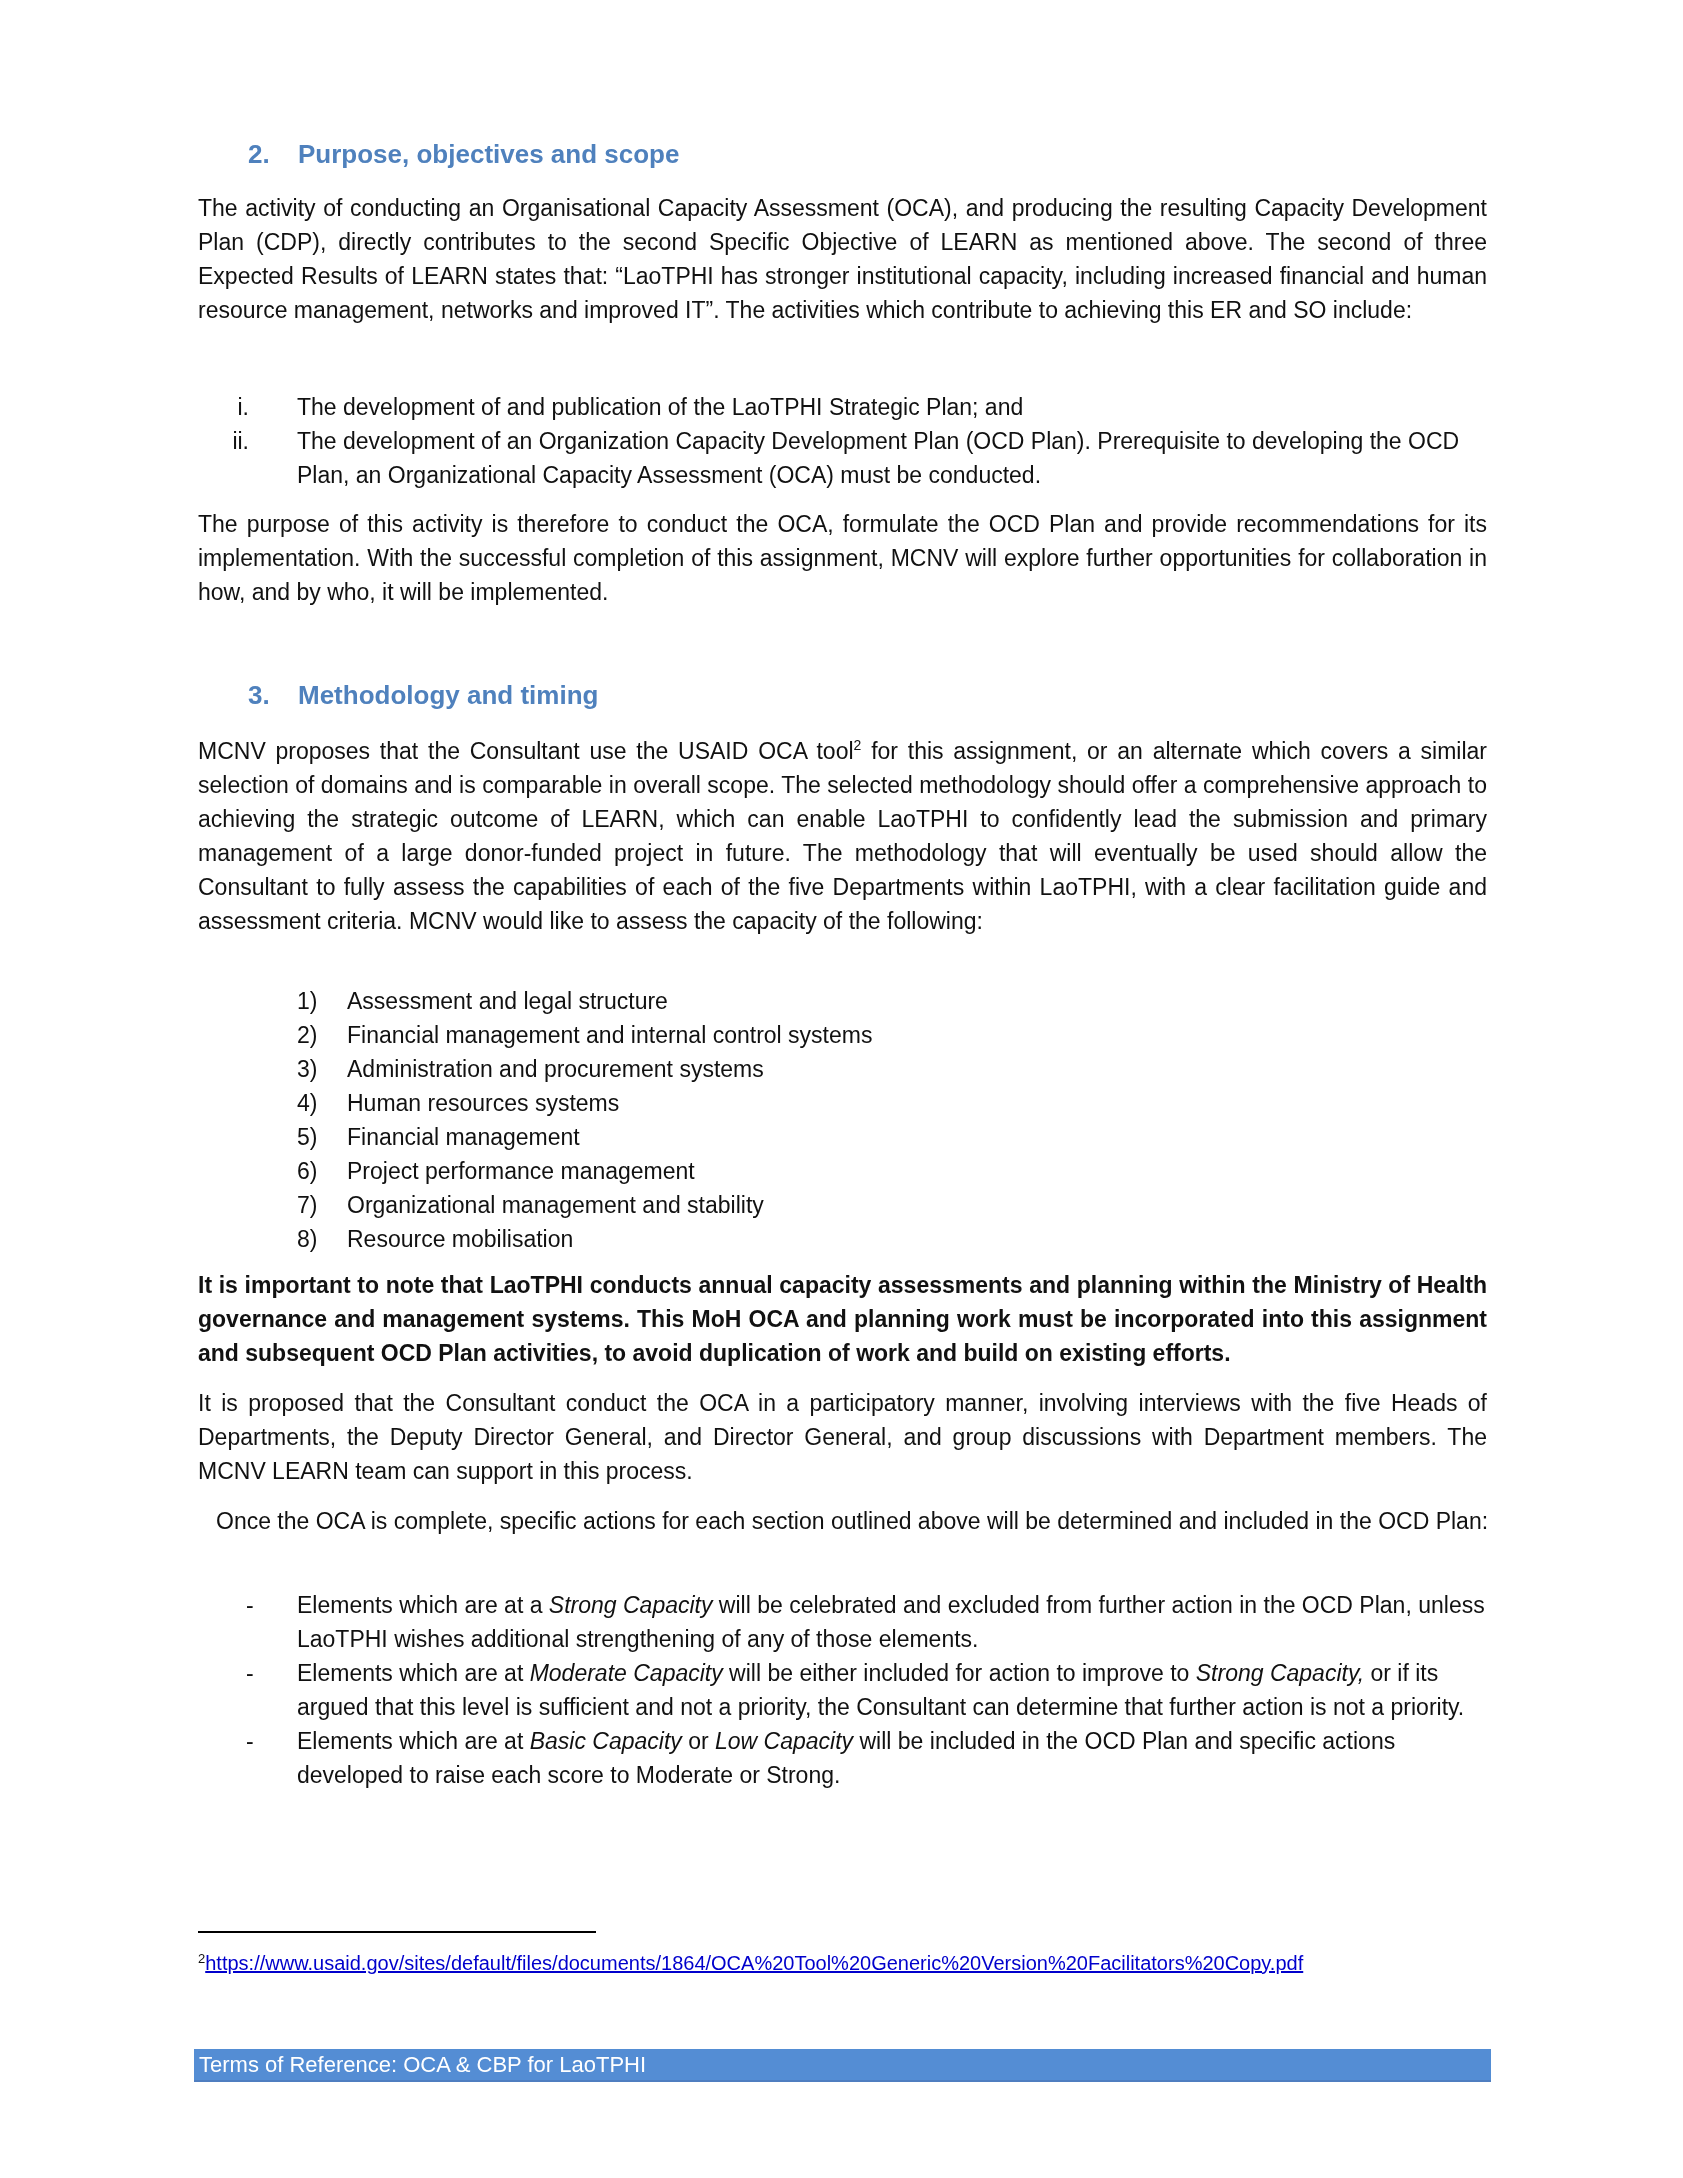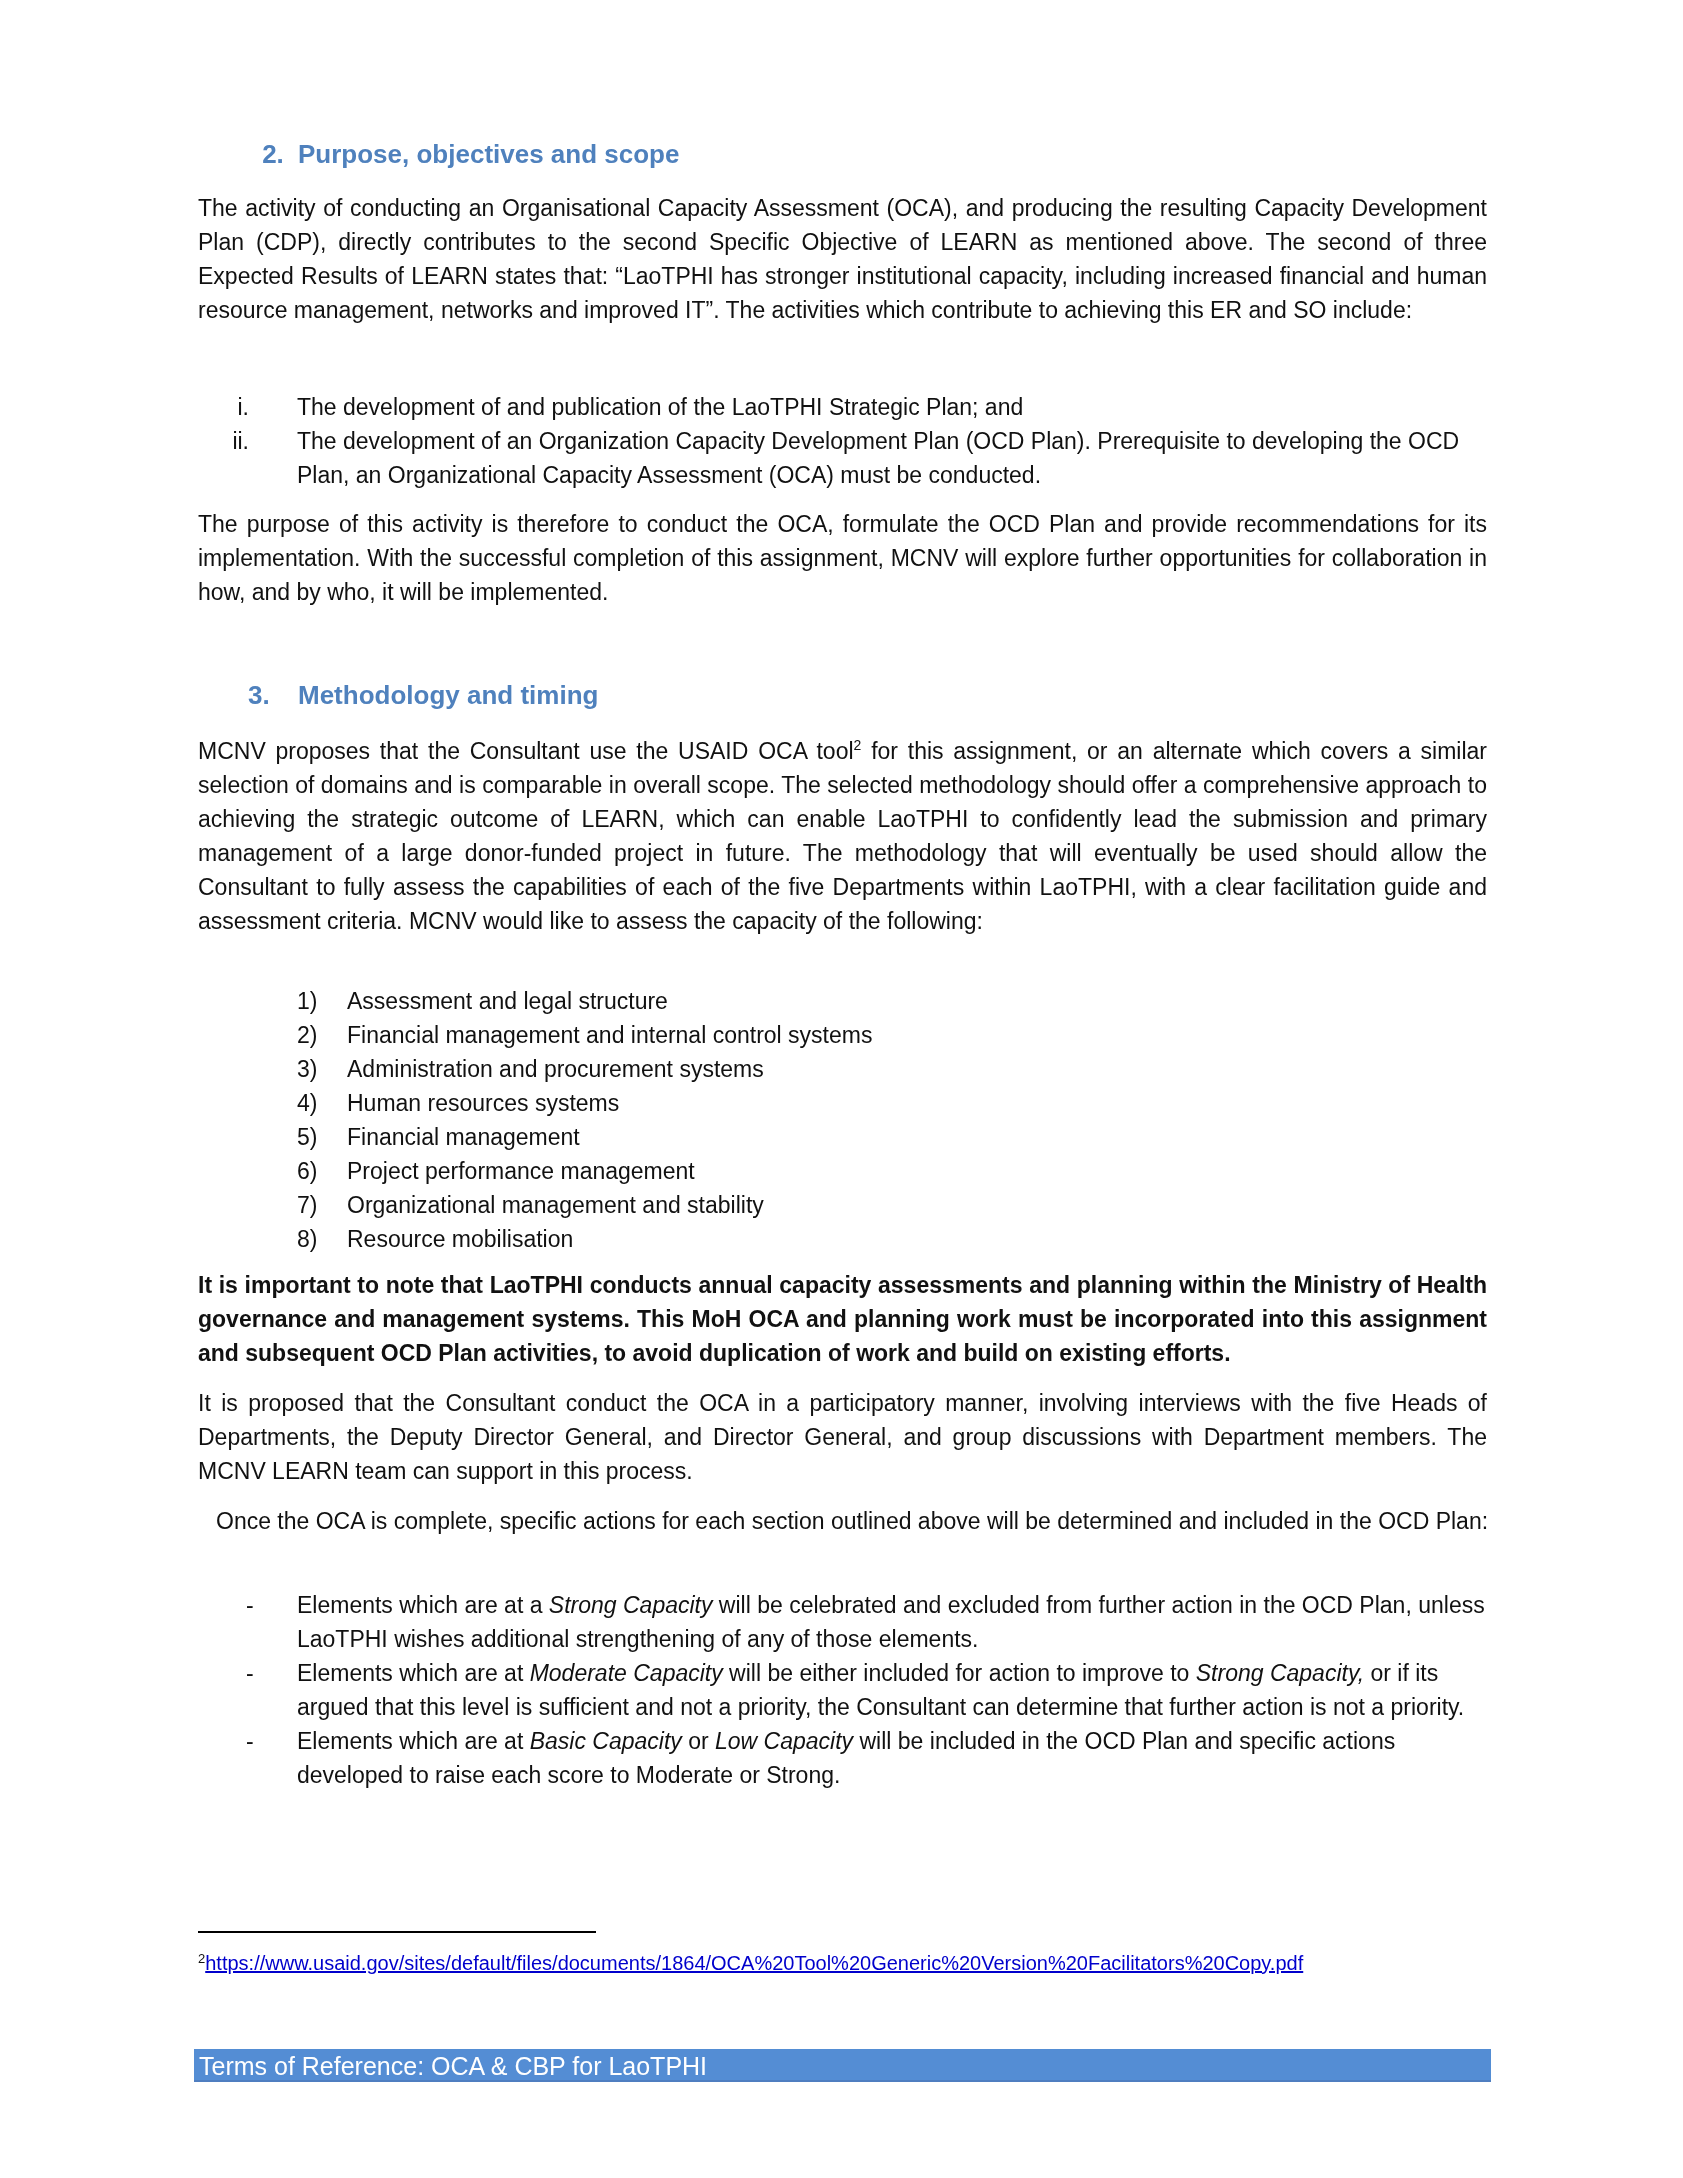"2. Purpose, objectives and scope" div.heading { text-align: center -> none }
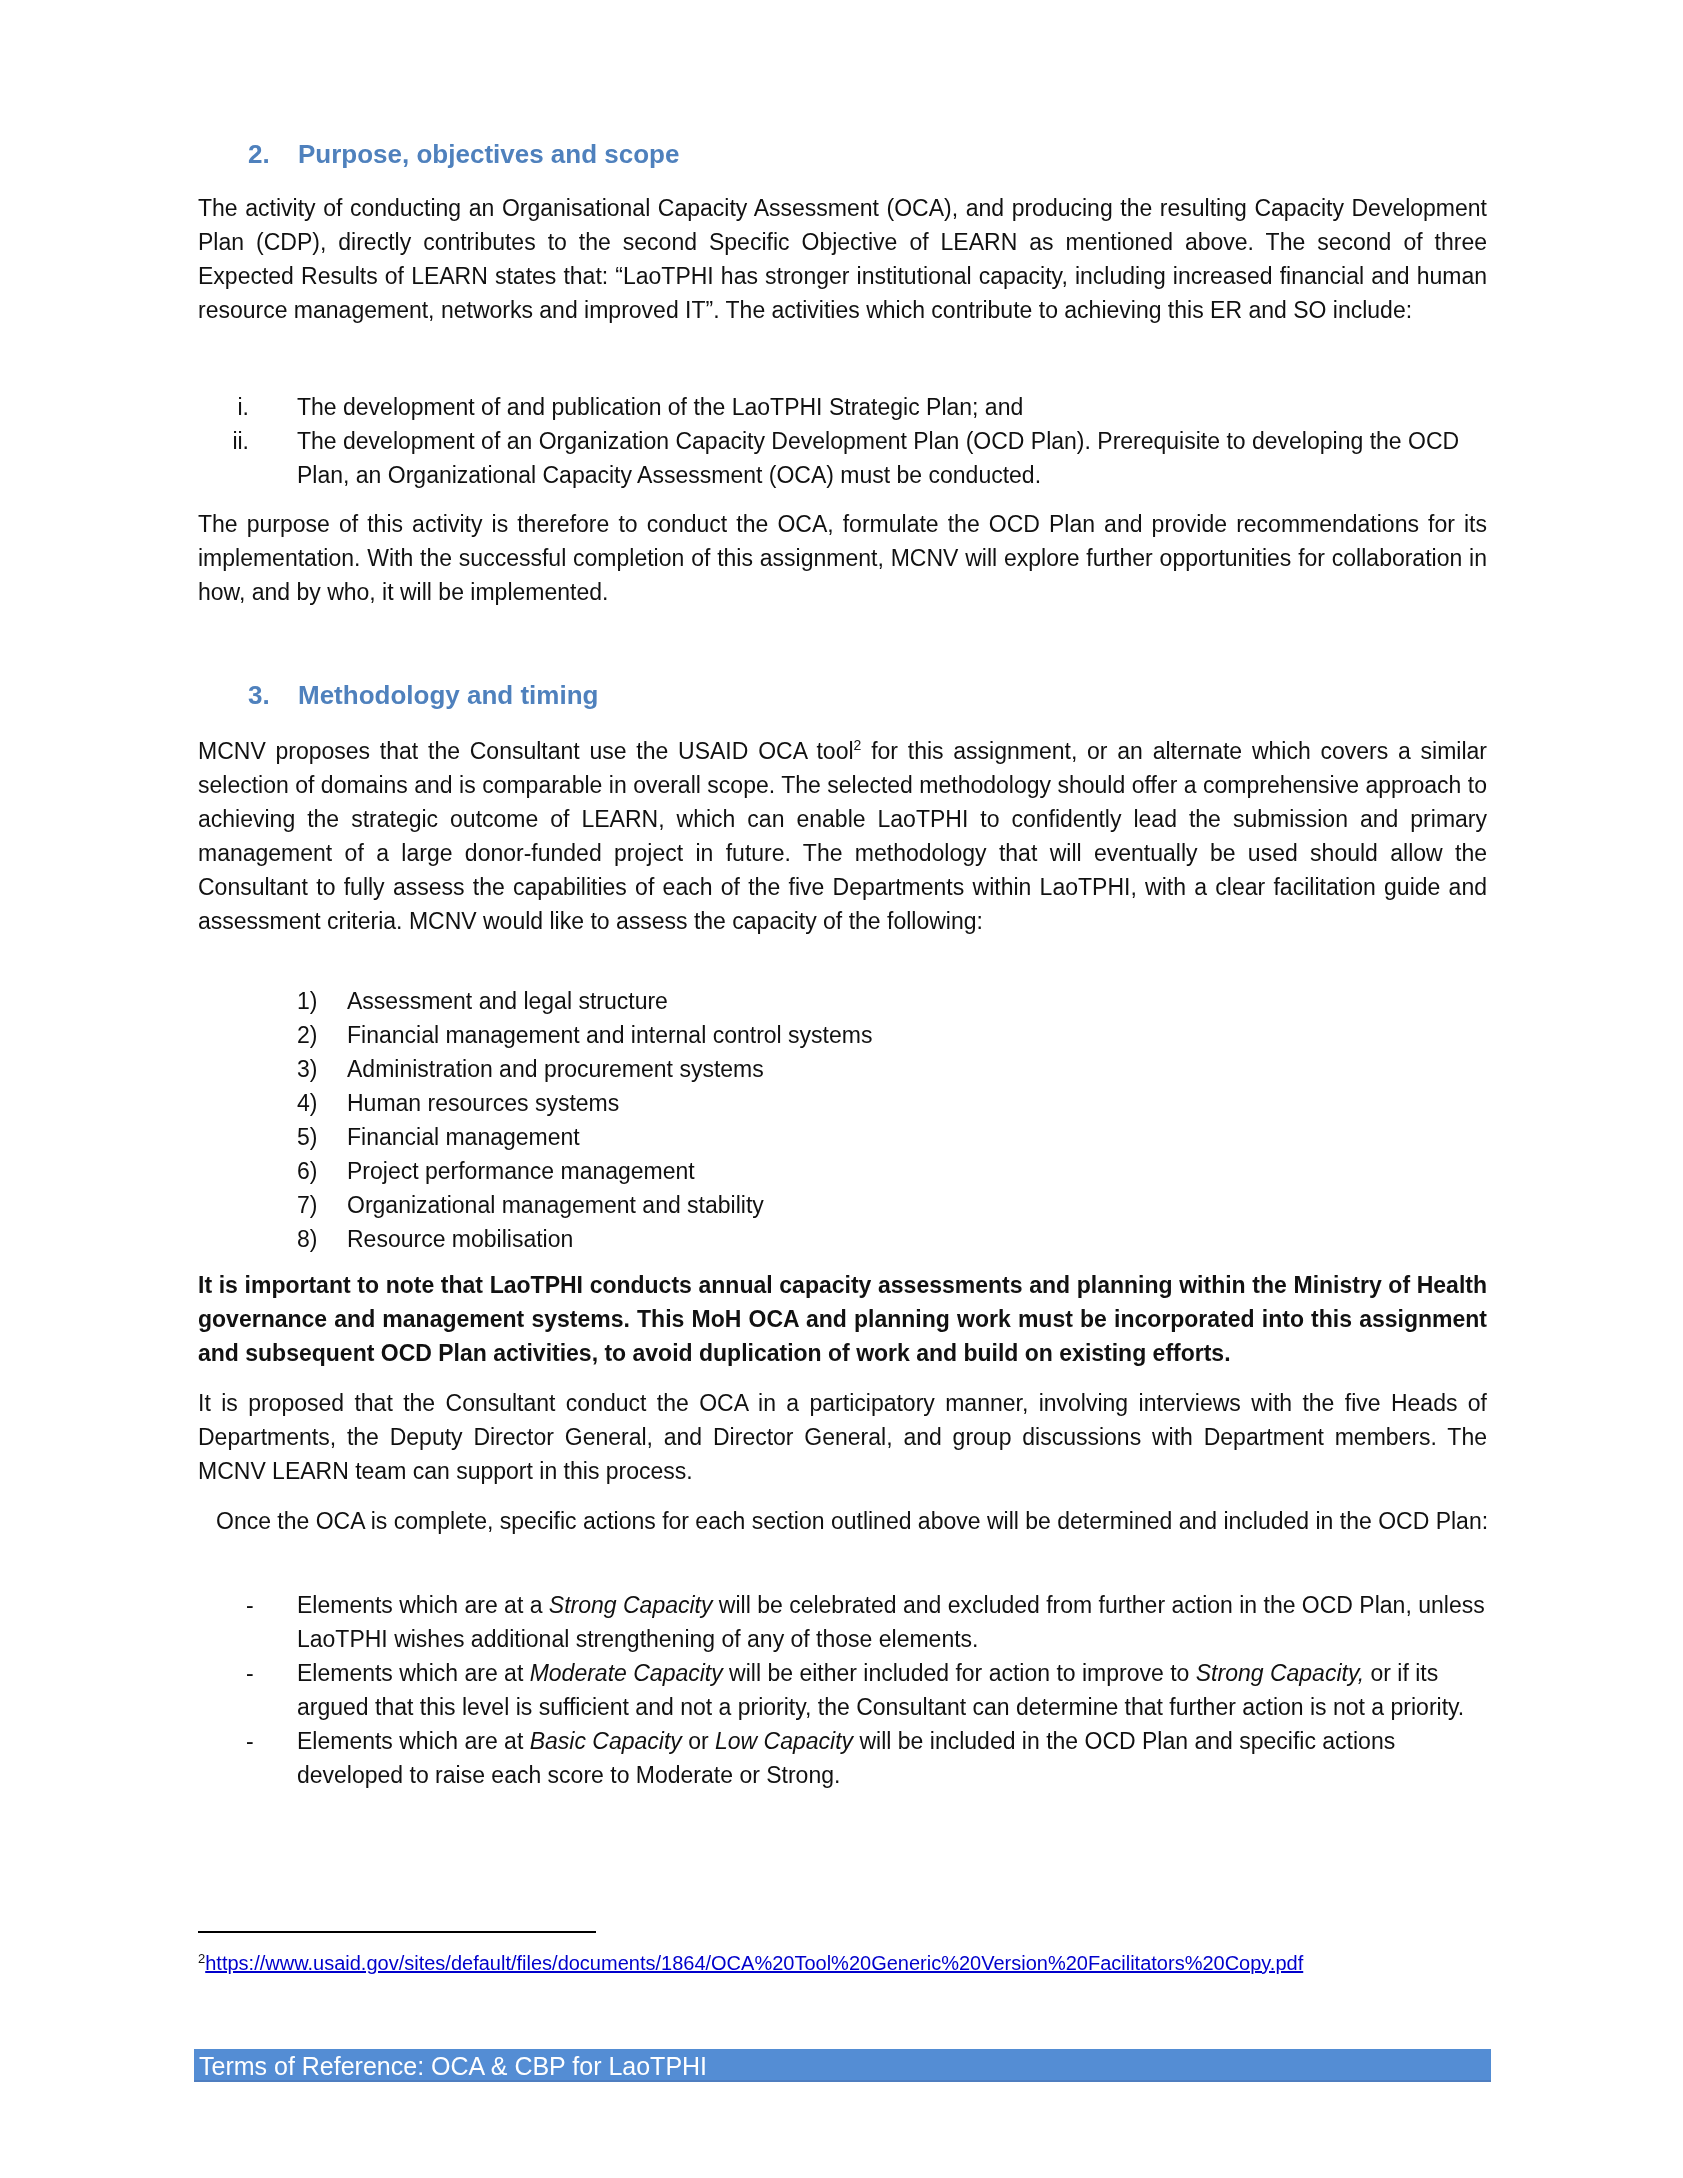"Terms of Reference: OCA &" .footer-bar span { font-size: 25px -> 22px }
